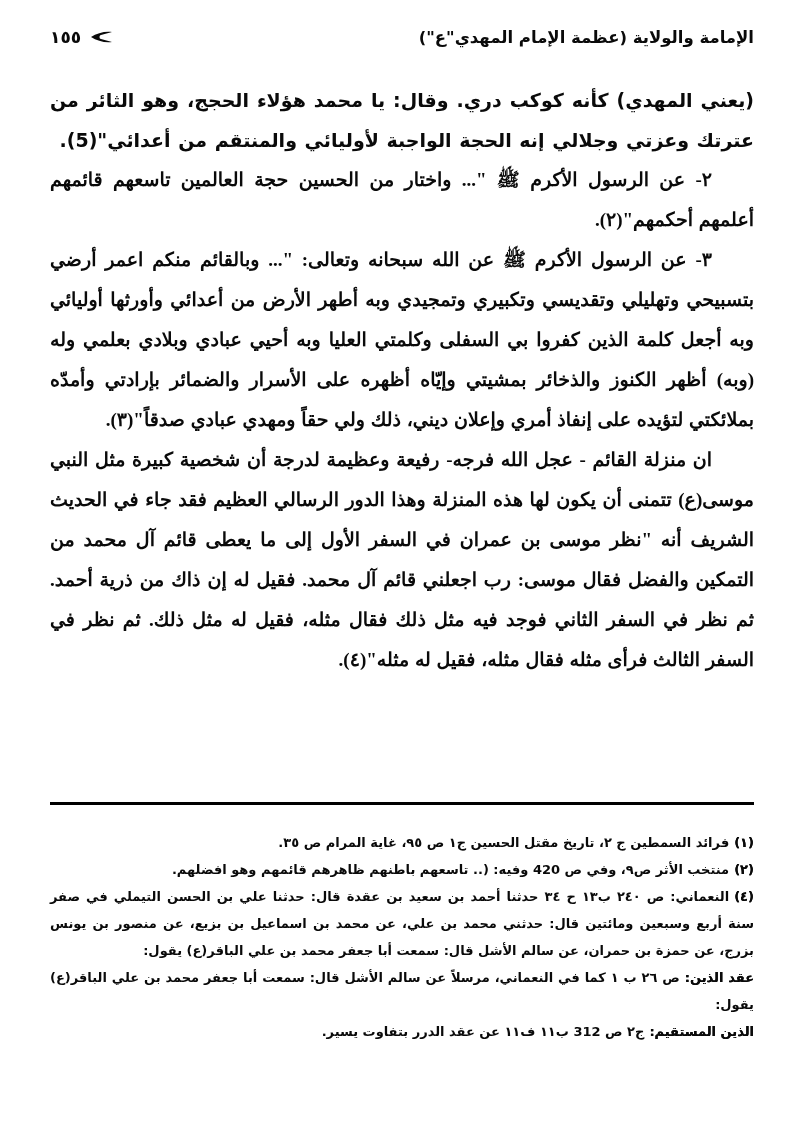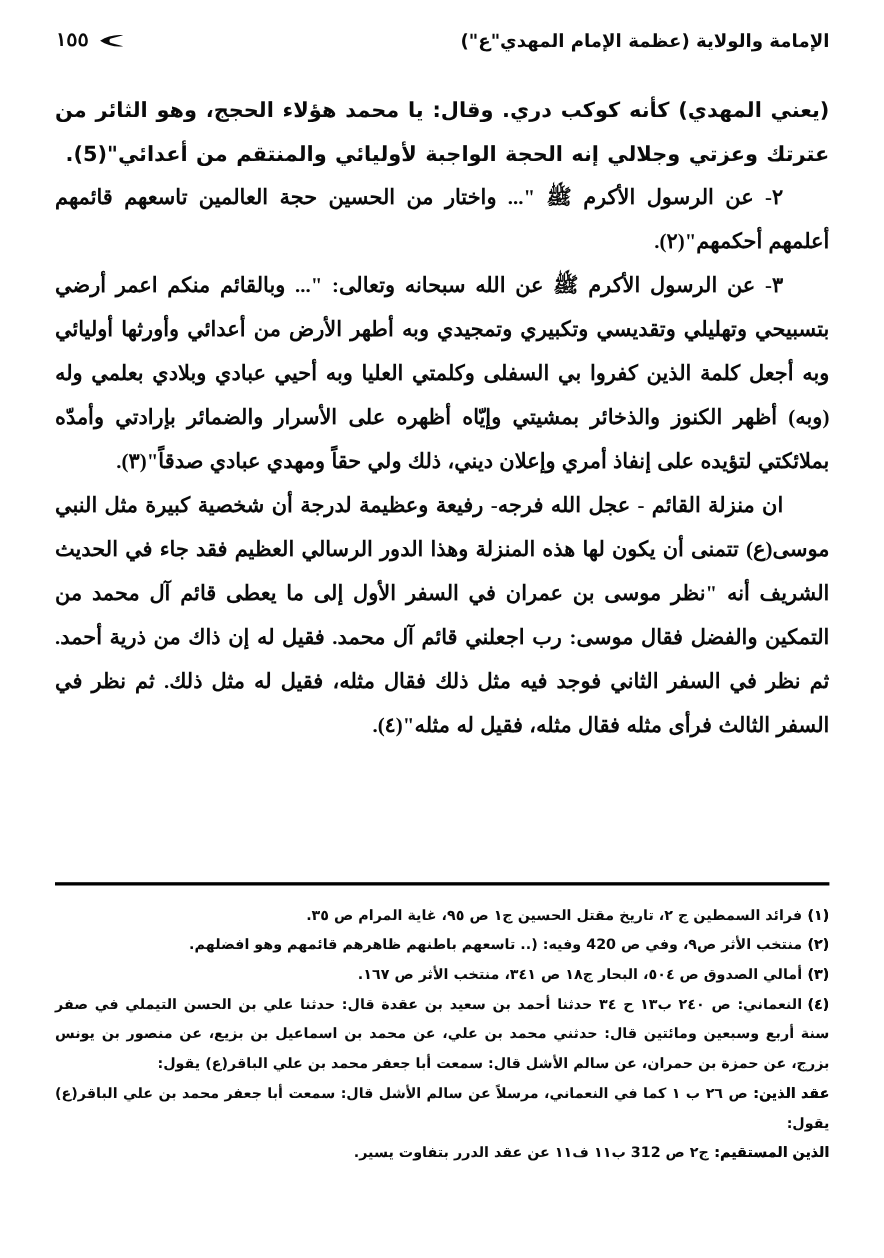"١٥٥" .page-number { font-family: Liberation Mono, monospace -> none }
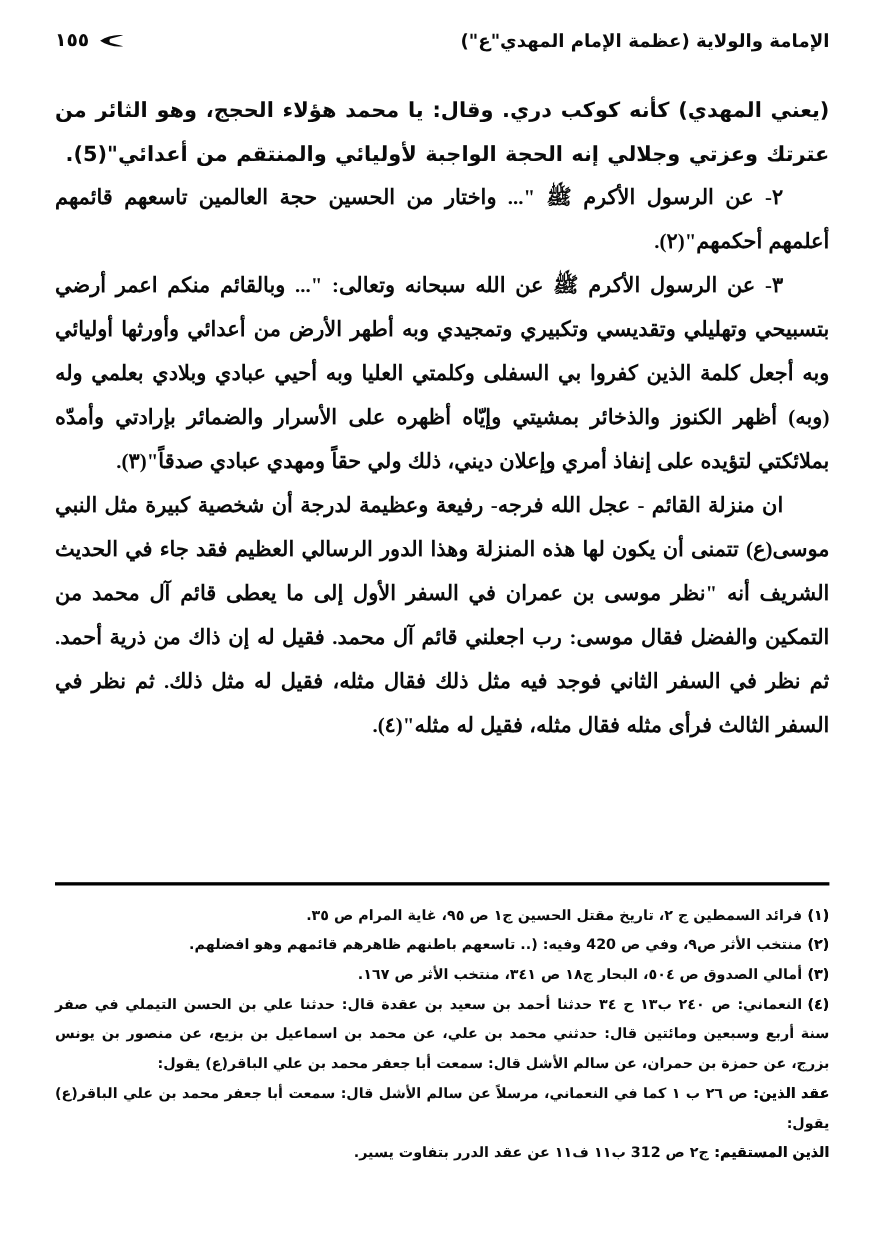"(١)فرائد السمطين ج ٢، تاريخ" .footnotes { margin-top: 14px -> 24px }
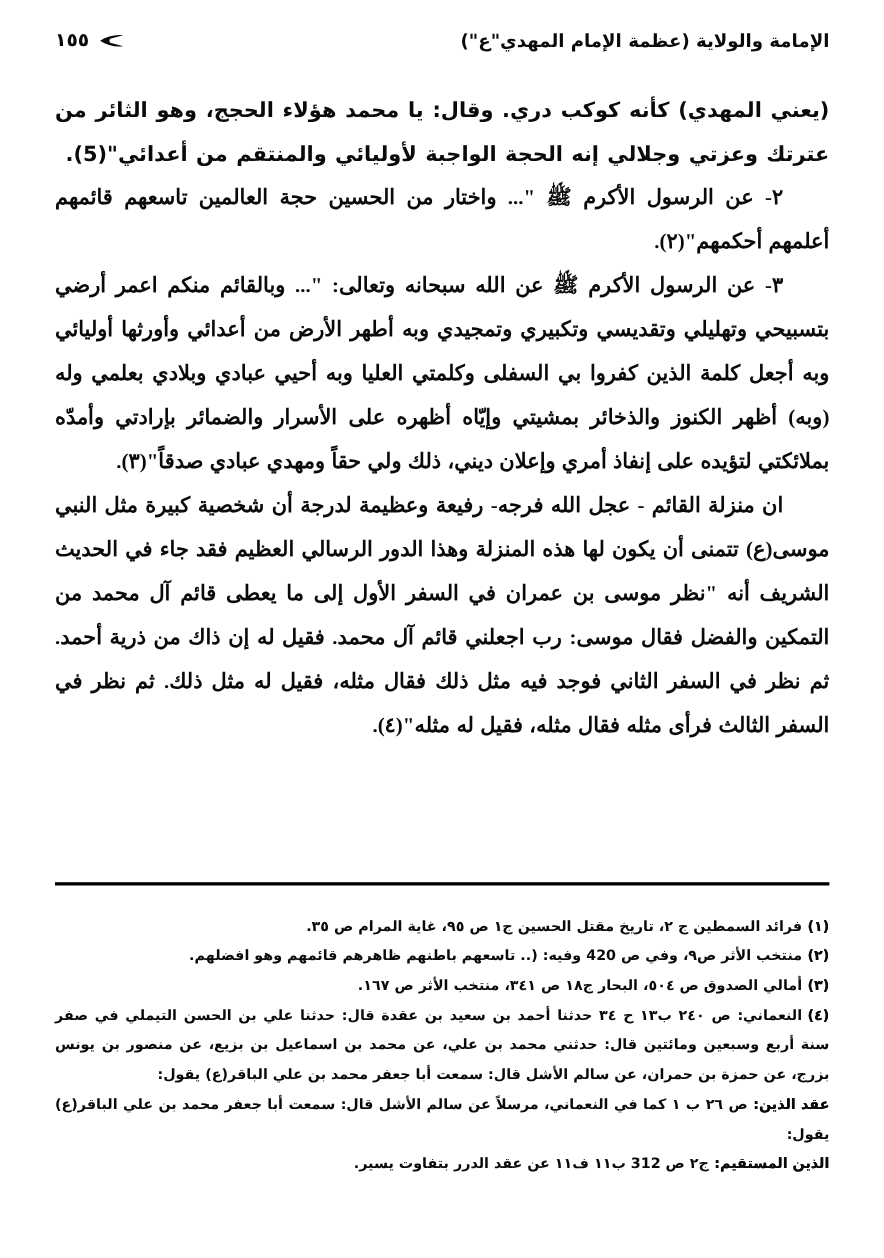"(٣)أمالي الصدوق ص ٥٠٤، البحار" div.footnote { html: <div> <span>(٣)</span><span>أمالي الصدوق ص ٥٠٤، البحار ج١٨ ص ٣٤١، منتخب الأثر ص ١٦٧.</span> </div> -> none }
